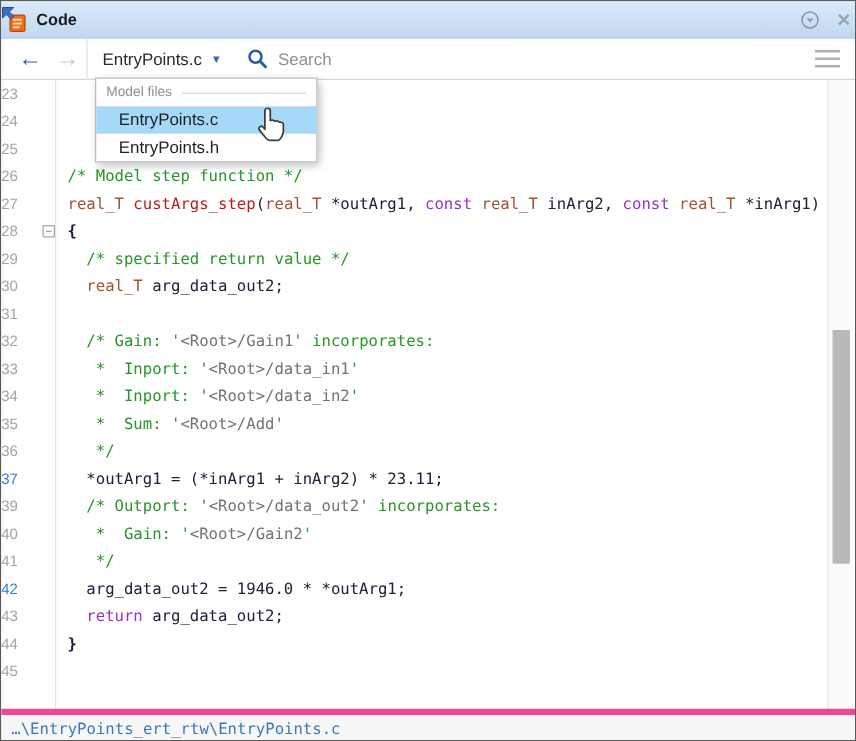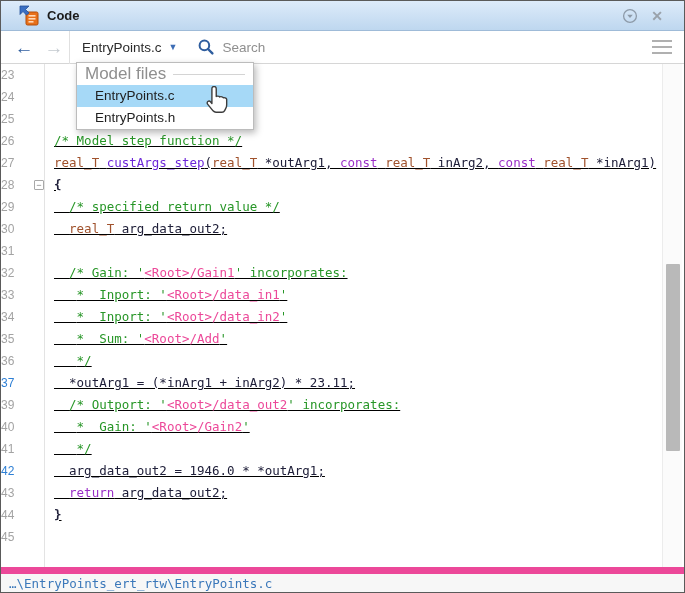"Code" .titlebar { padding: 0 18px -> 0 0 }
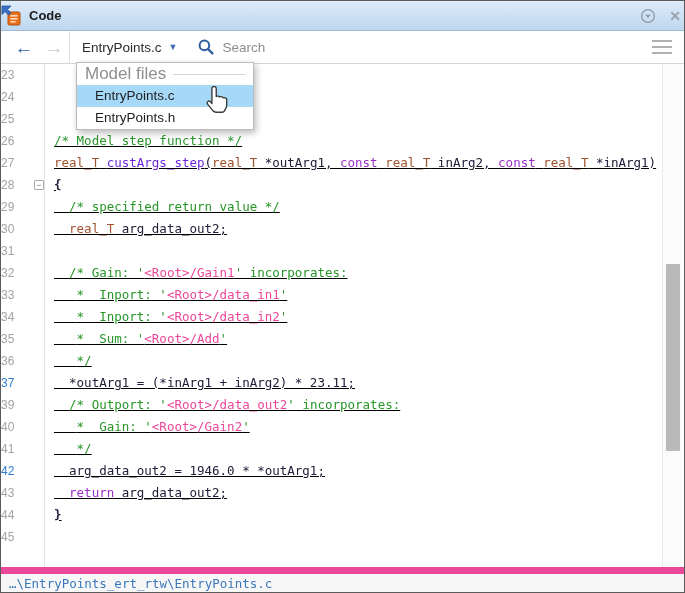"Model files" .dd-header .dd-label { font-size: 17px -> 11px }
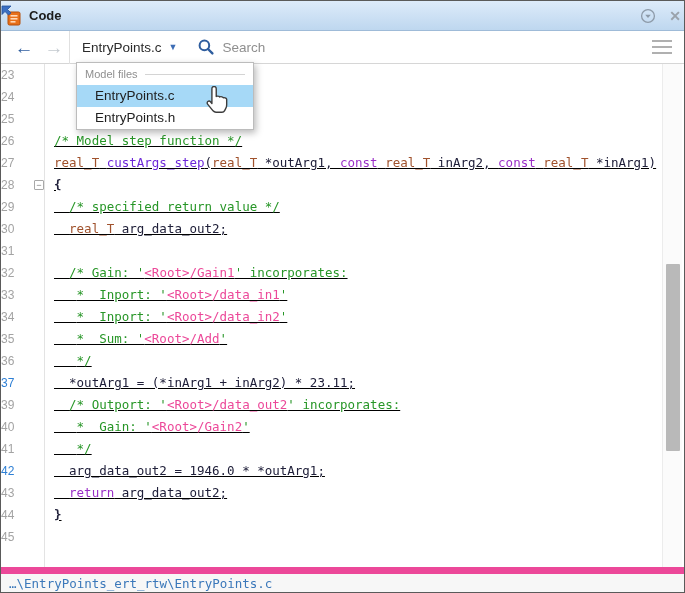"/* Model step function */" .code-row .code-text { text-decoration: underline -> none }
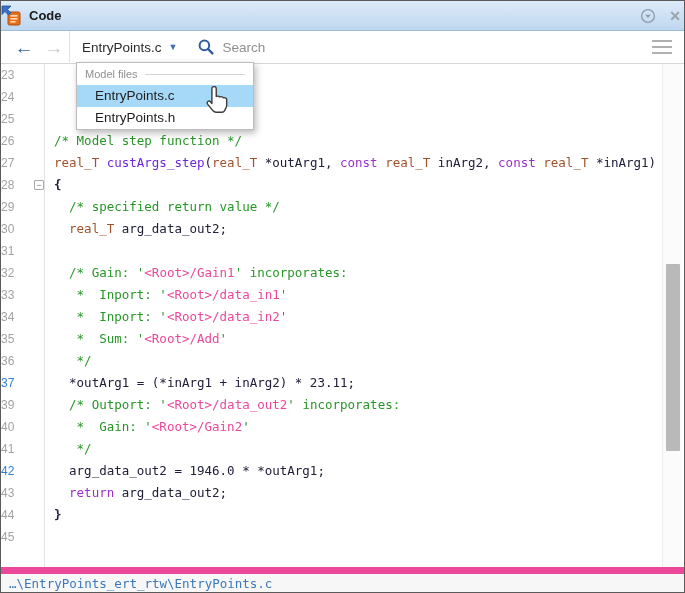"custArgs_step" .tok-fn { color: #6d28d9 -> #b91c1c }
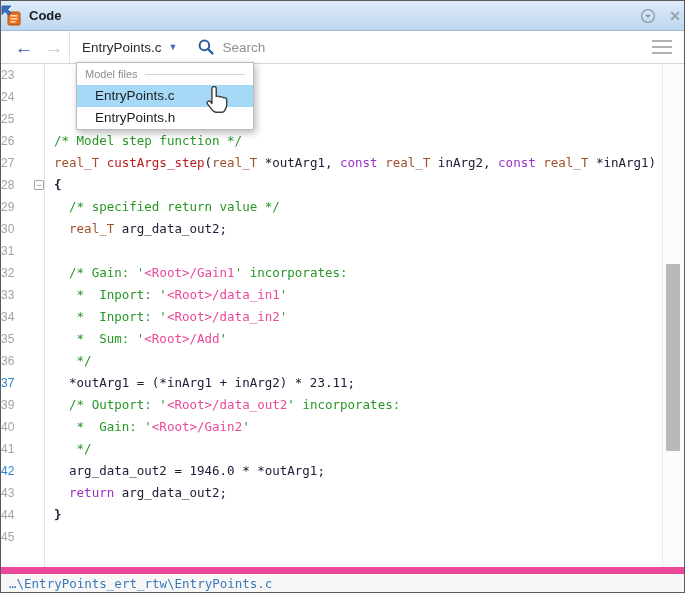"<Root>/Gain1" .tok-lk { color: #ec4899 -> #737373 }
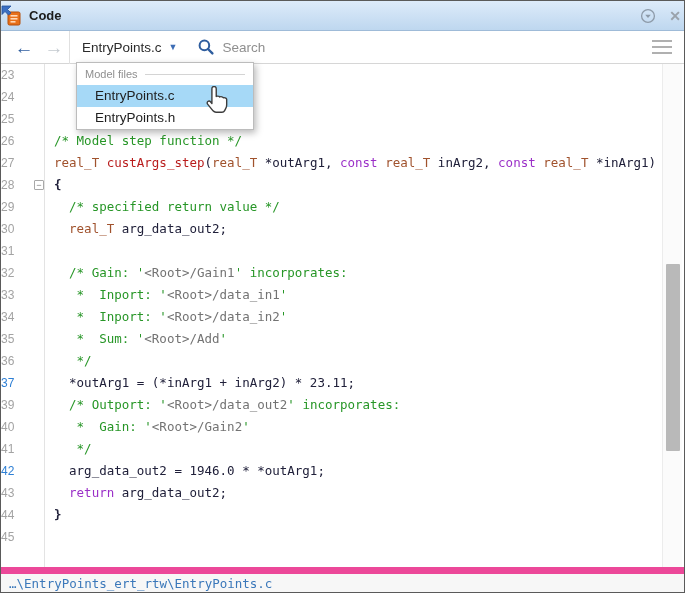"…\EntryPoints_ert_rtw\EntryPoints.c" .statusbar { border-top: 7px solid #ec4899 -> 5px solid #ec4899 }
